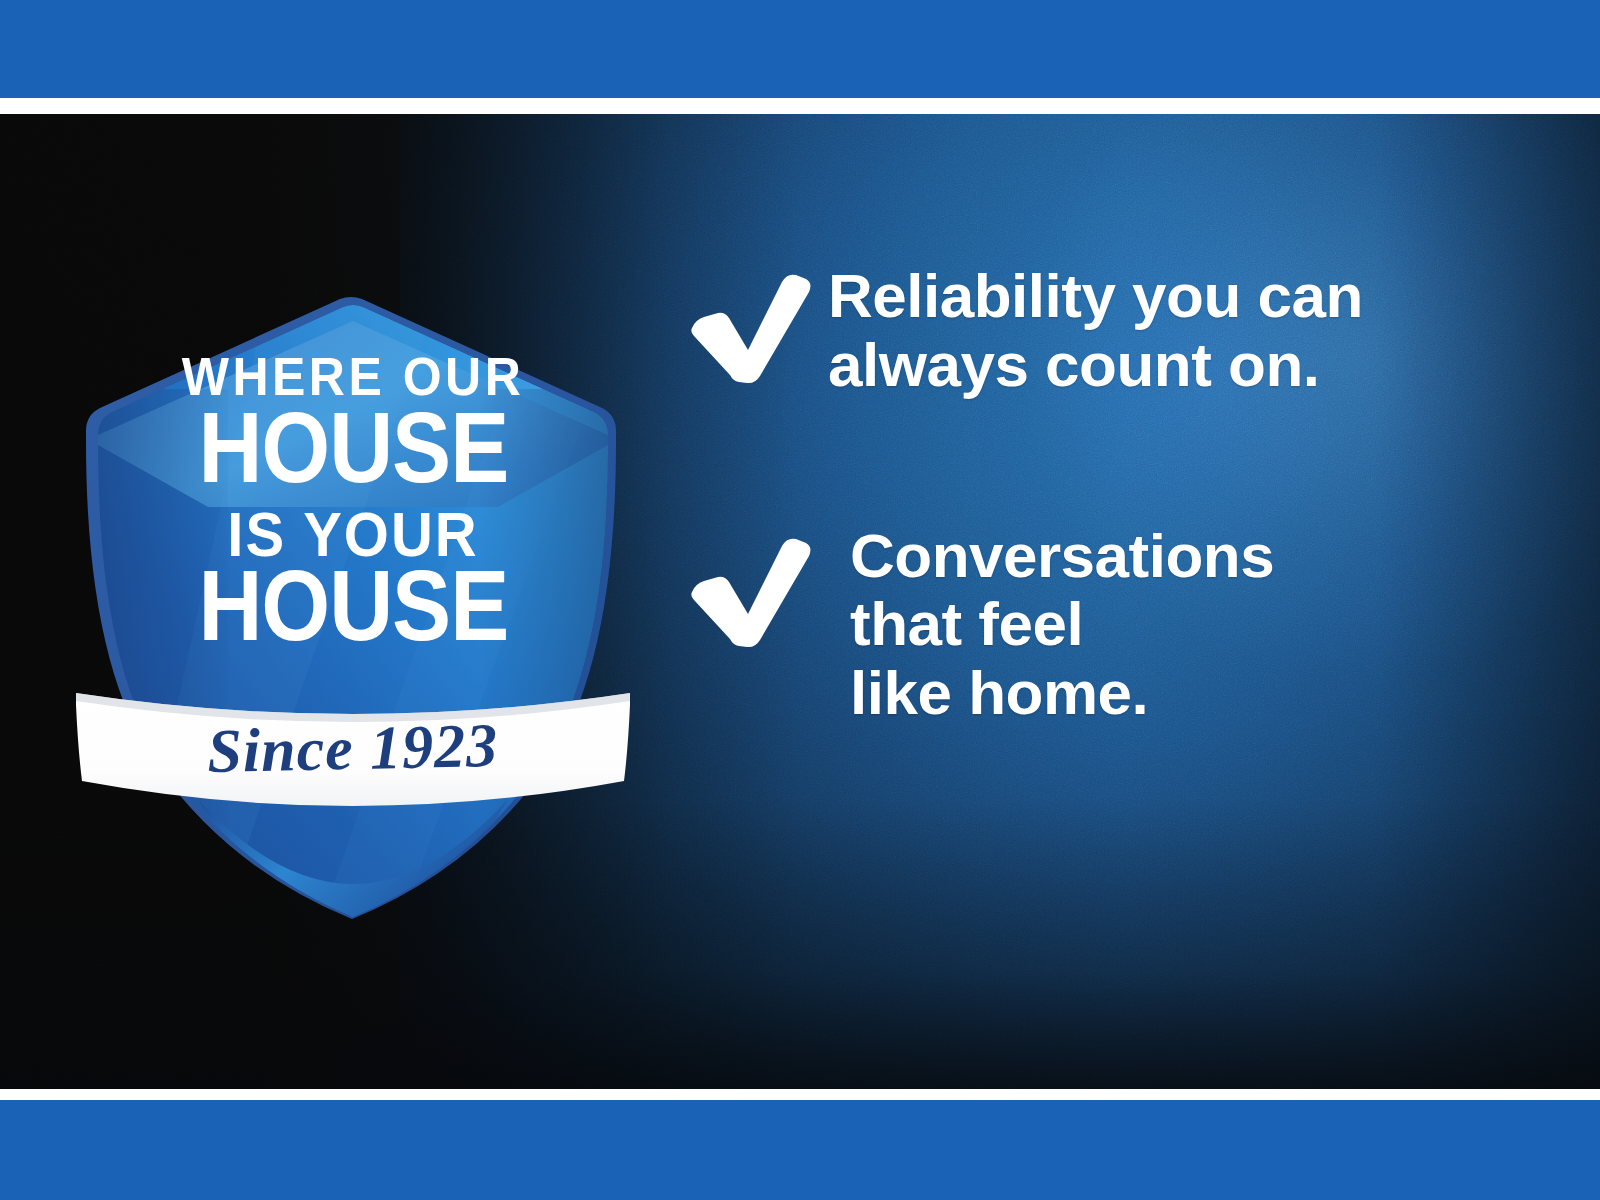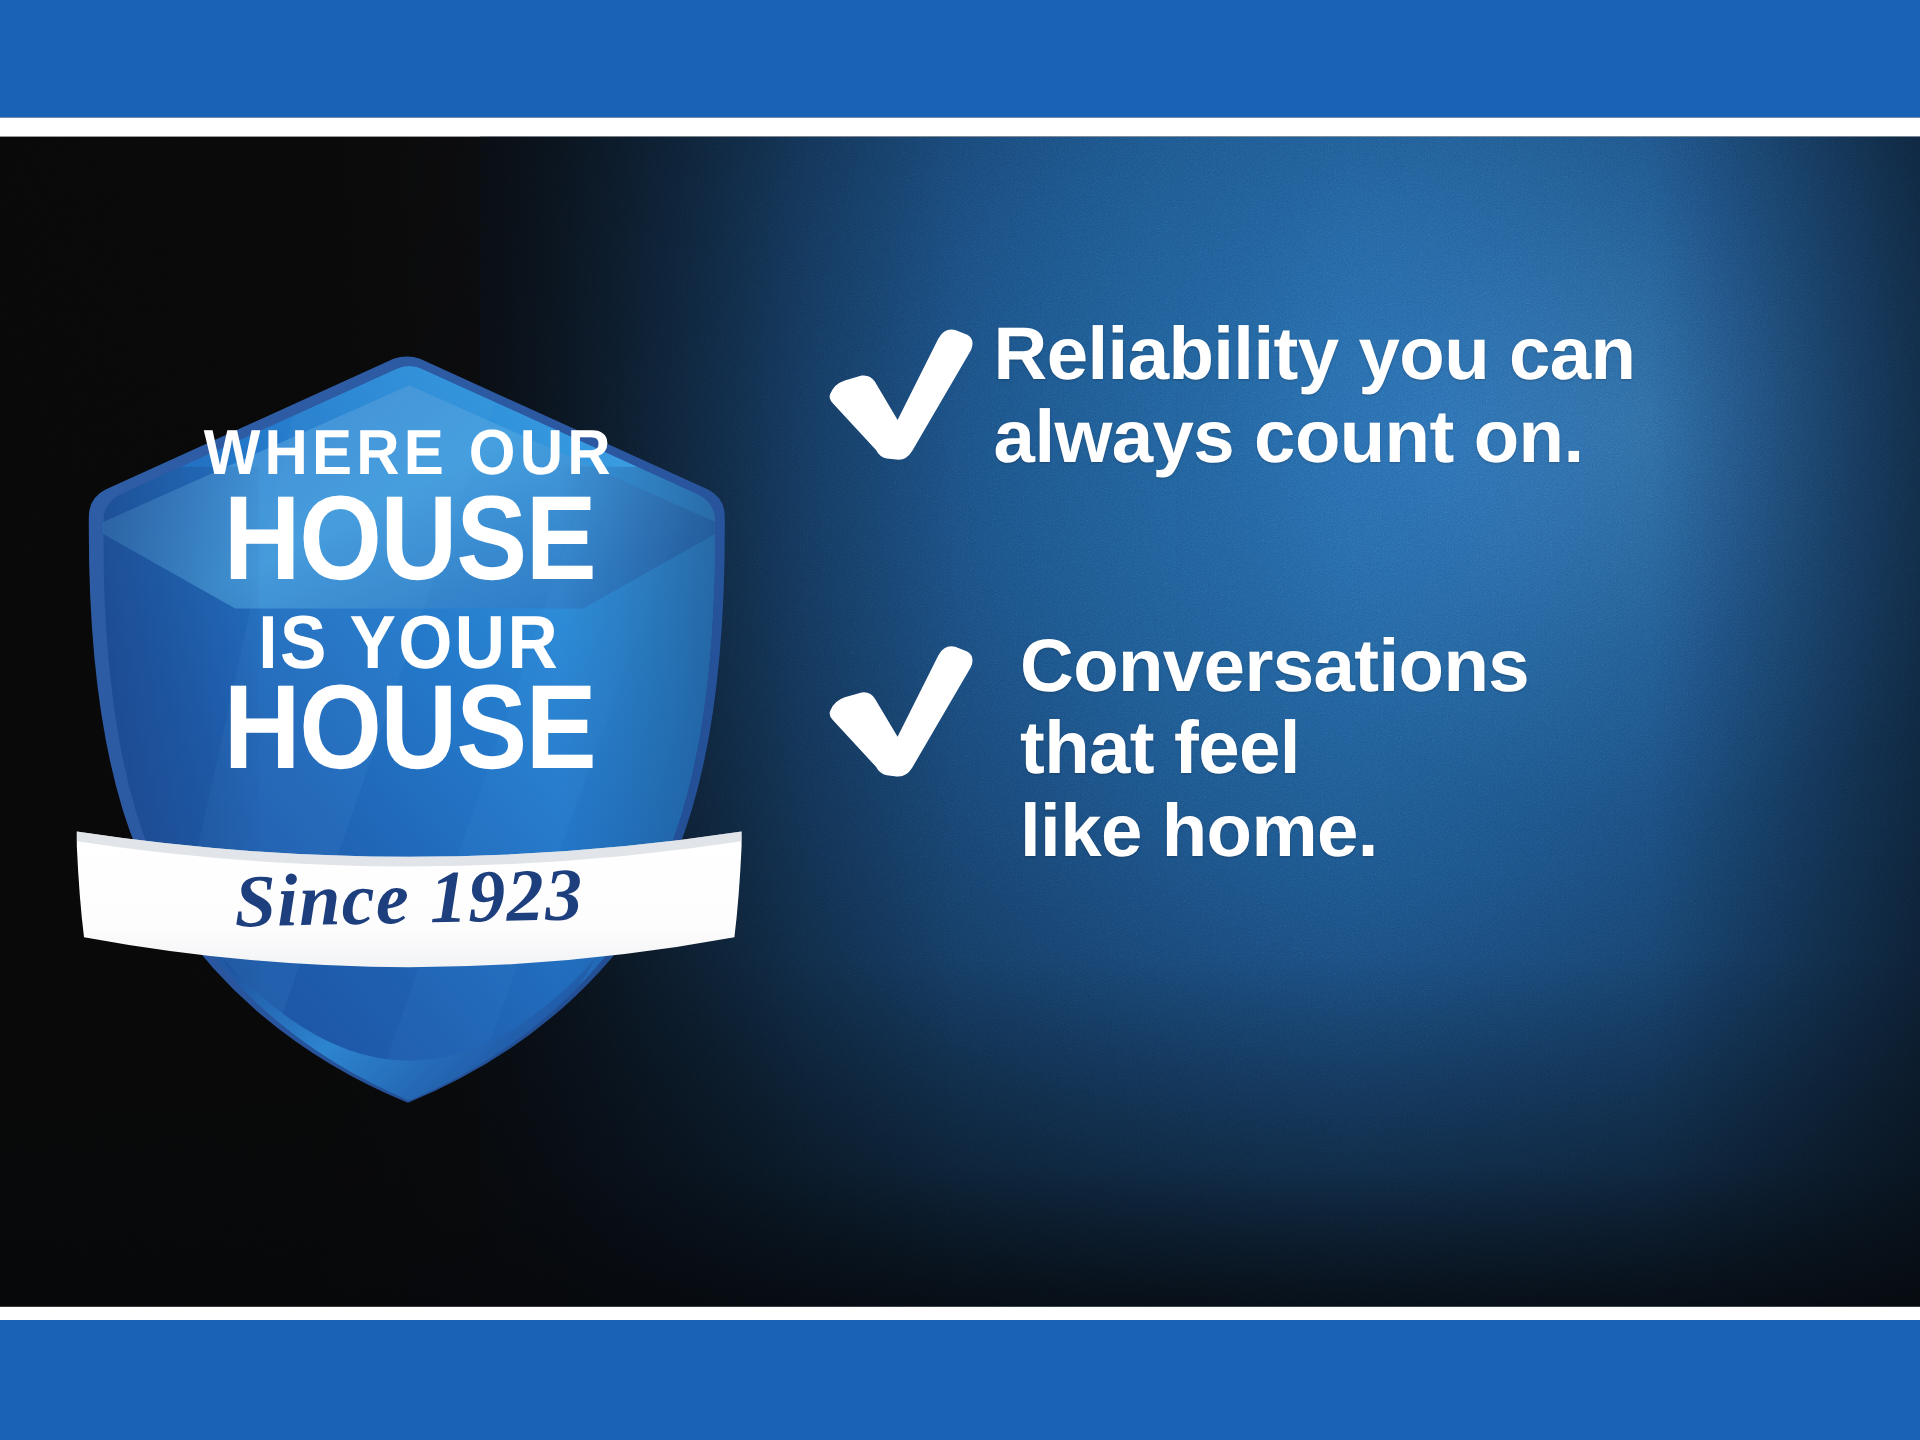"WHERE OUR" #logo { left: 56px -> 68px }
